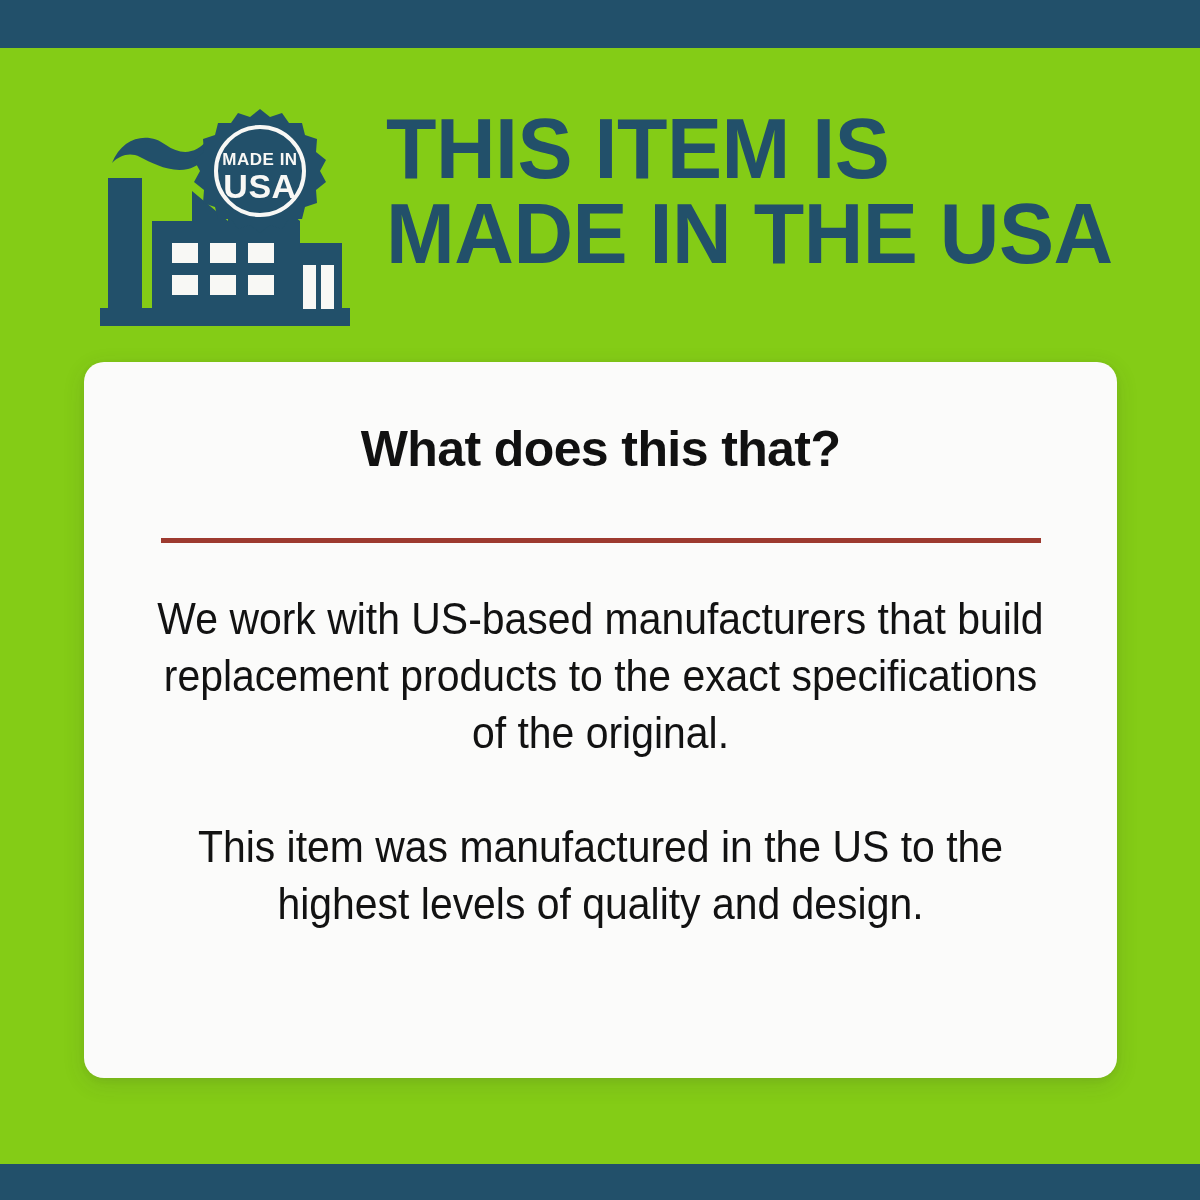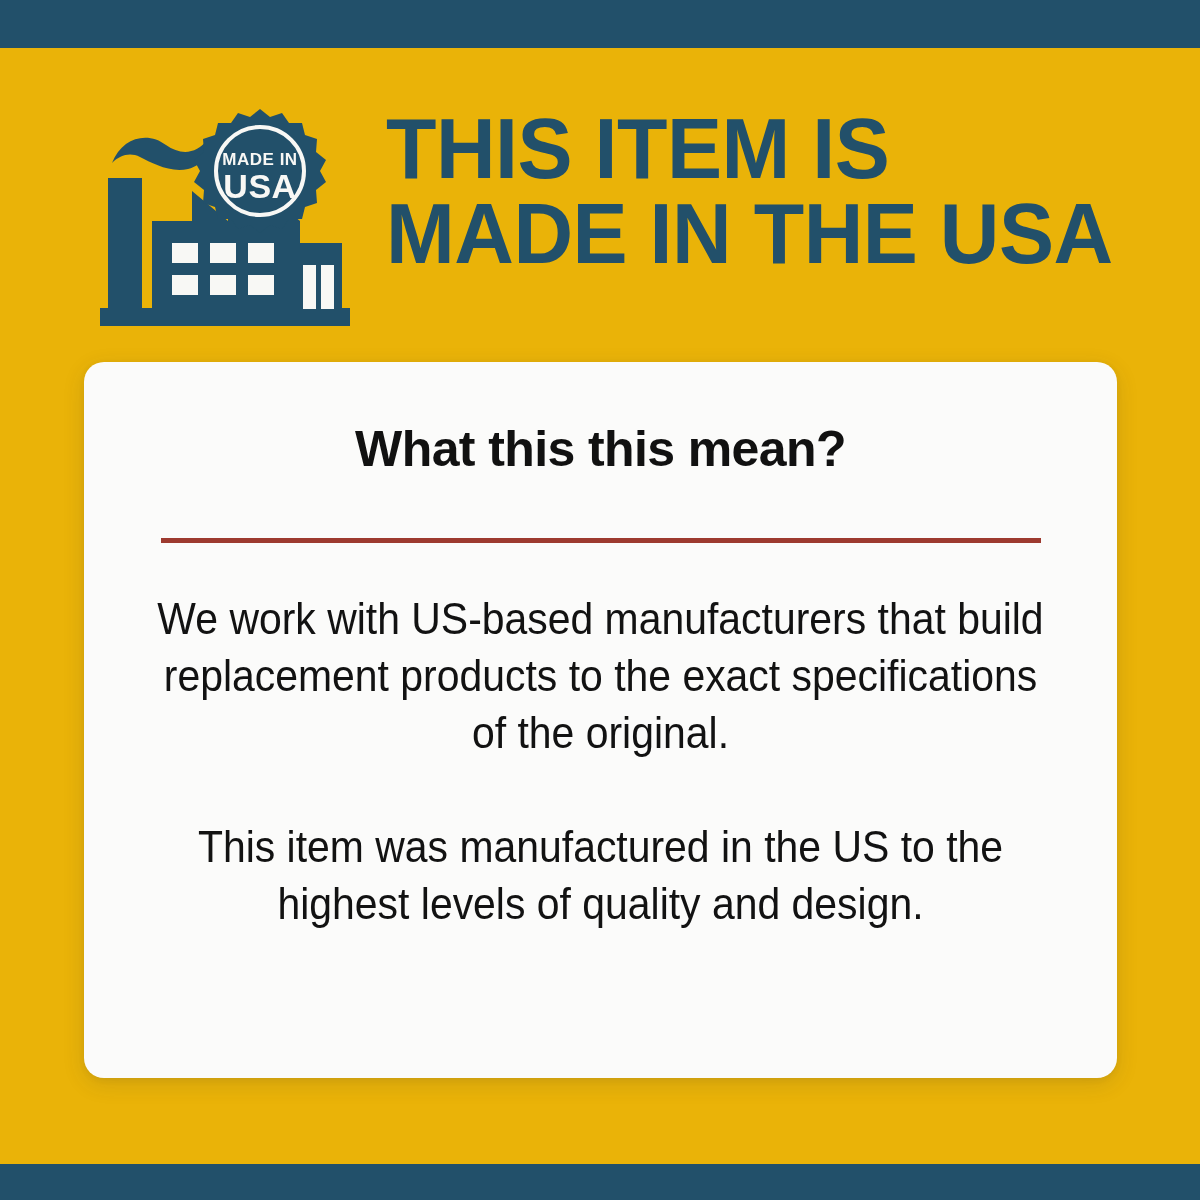"MADE IN" #page { background: #eab308 -> #84cc16 }
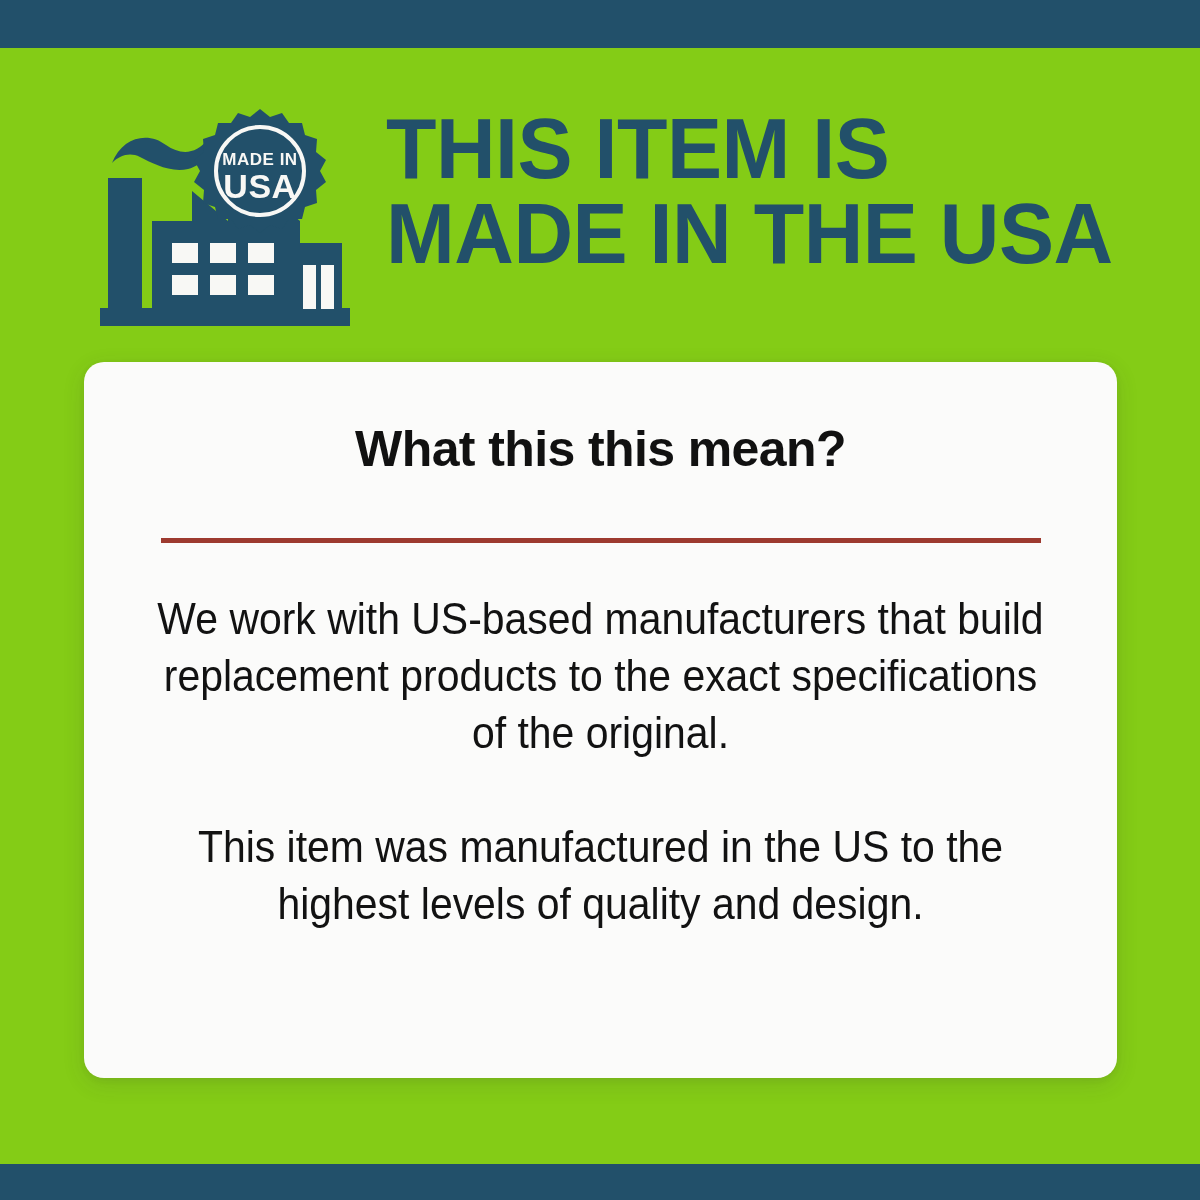"What this this mean?" div { text: this this mean -> does this that }
